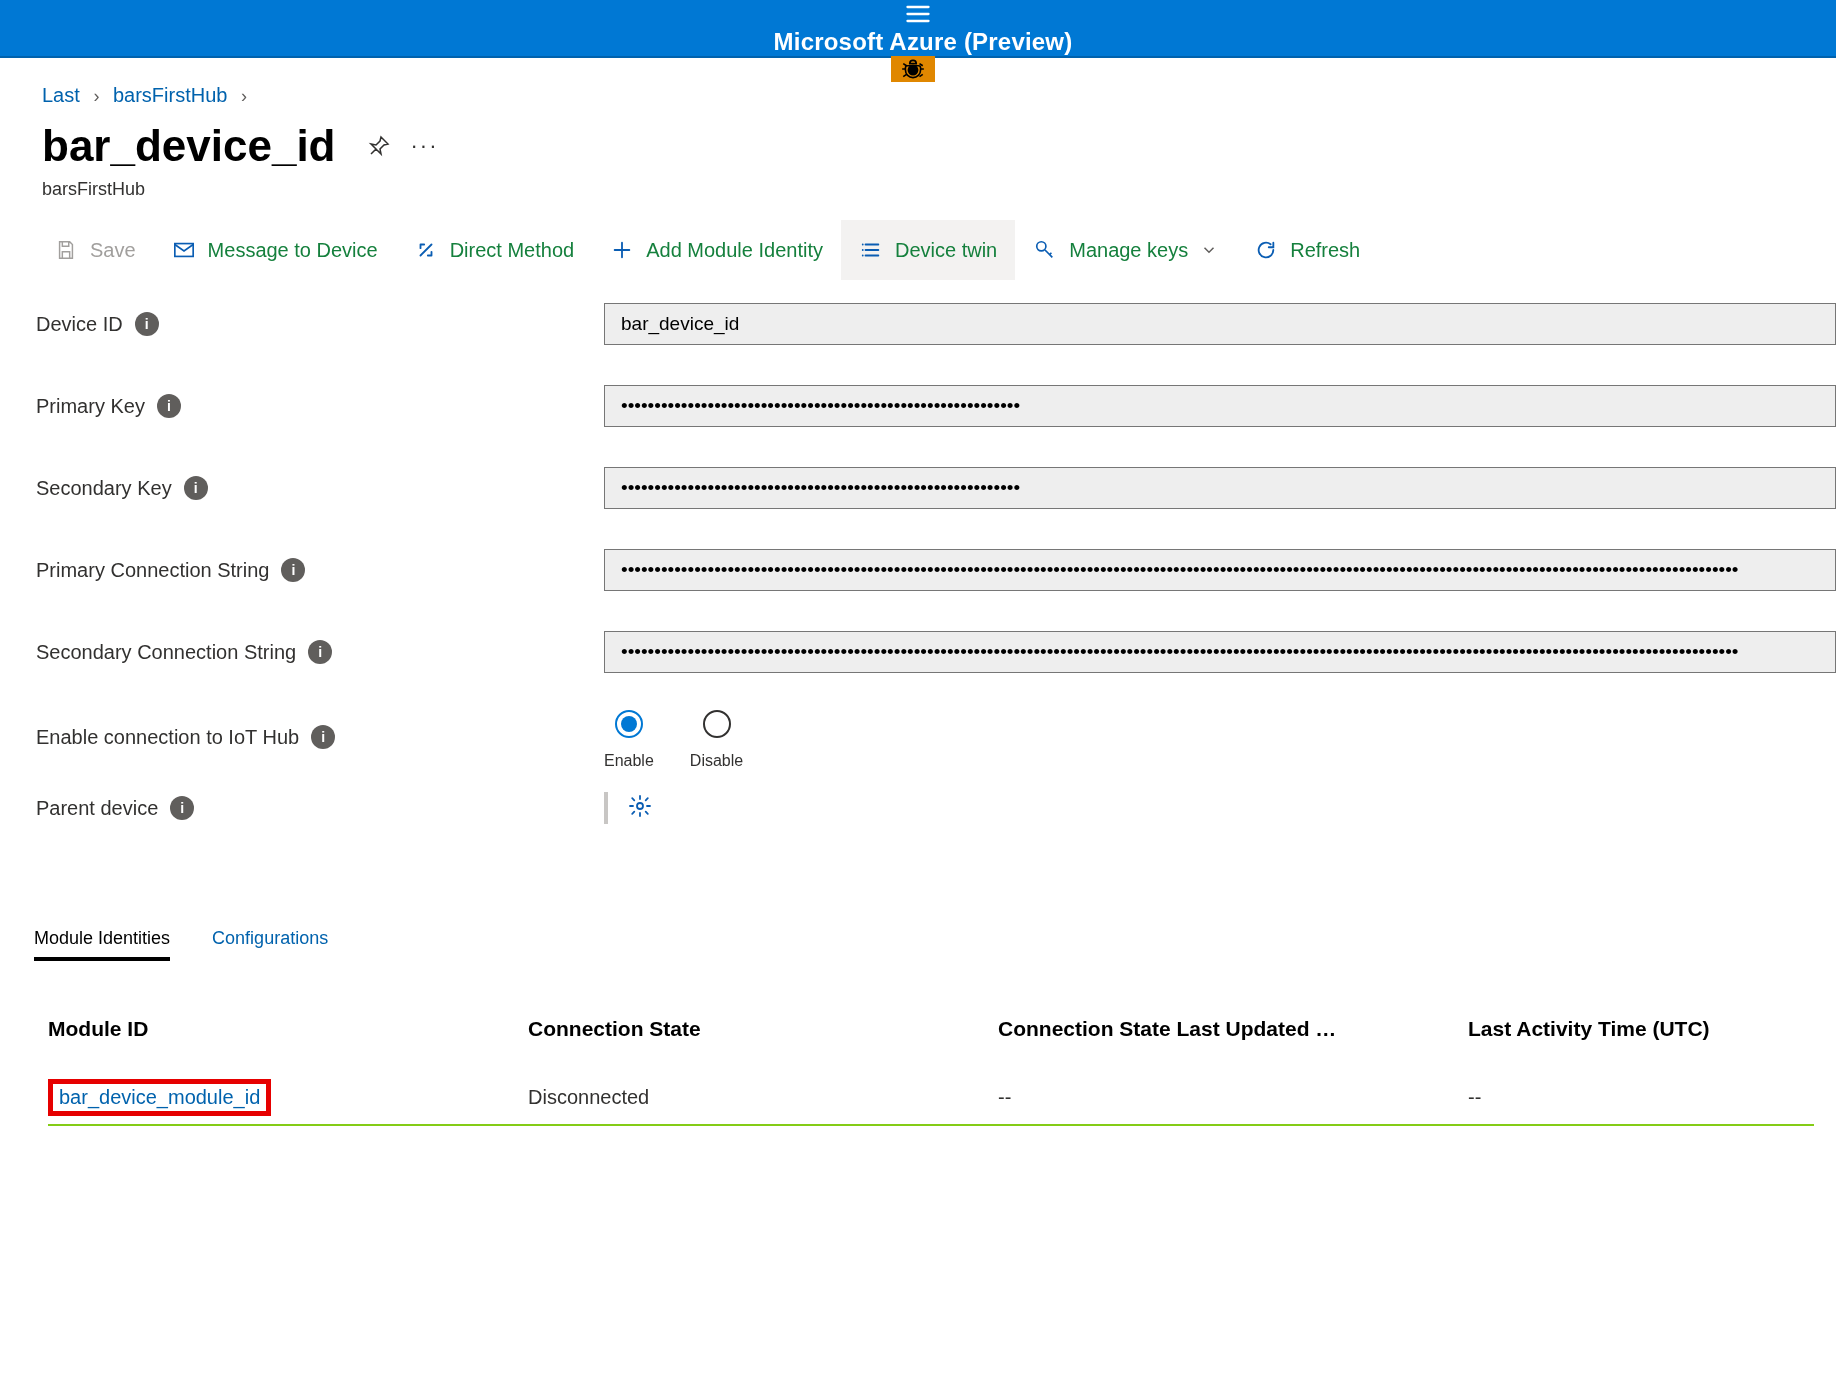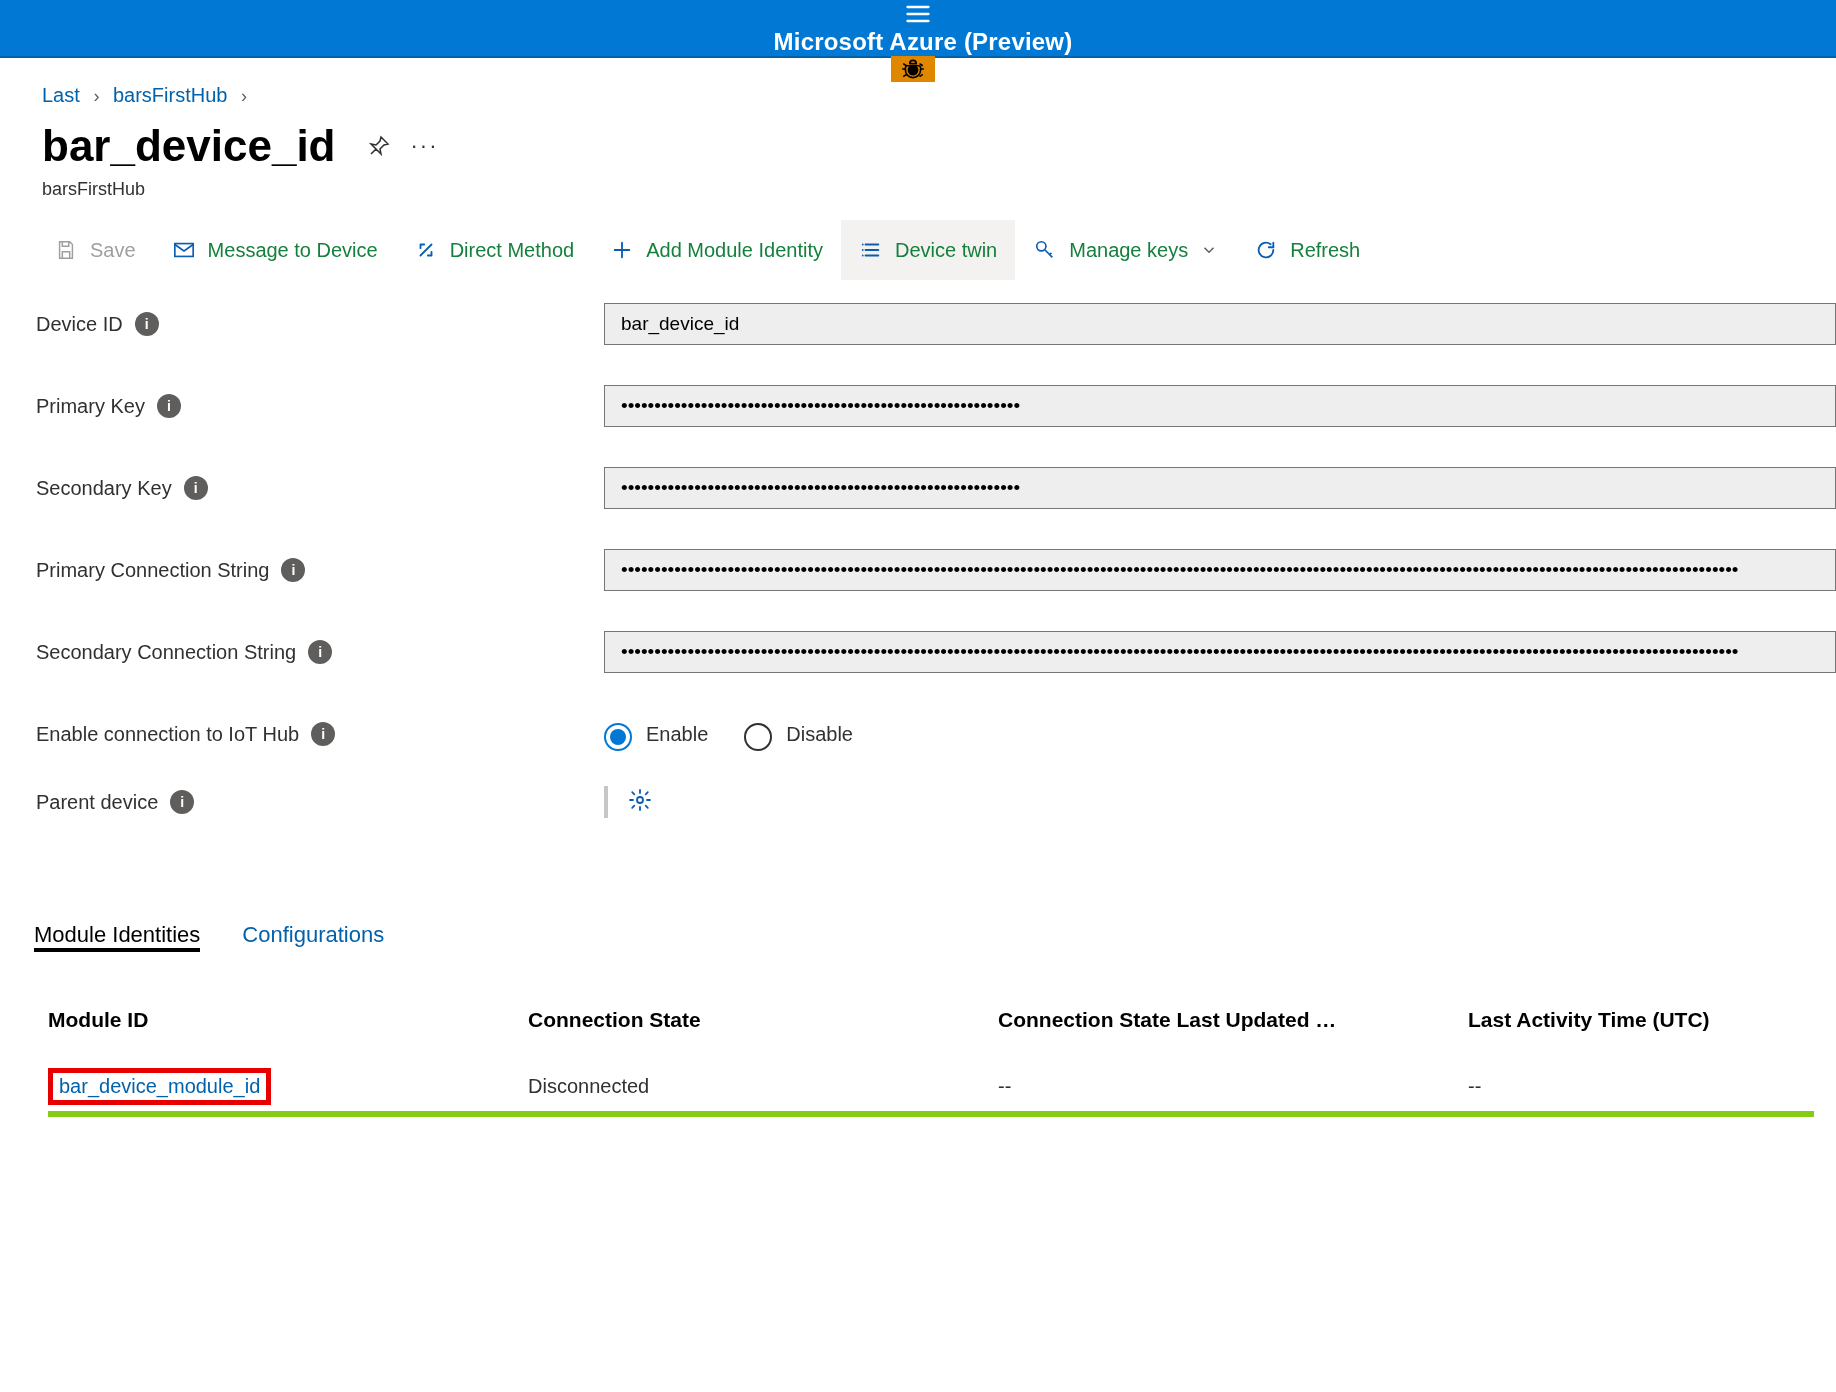"Enable" .radio { align-items: none -> center; flex-direction: none -> column; font-size: 20px -> 16px }
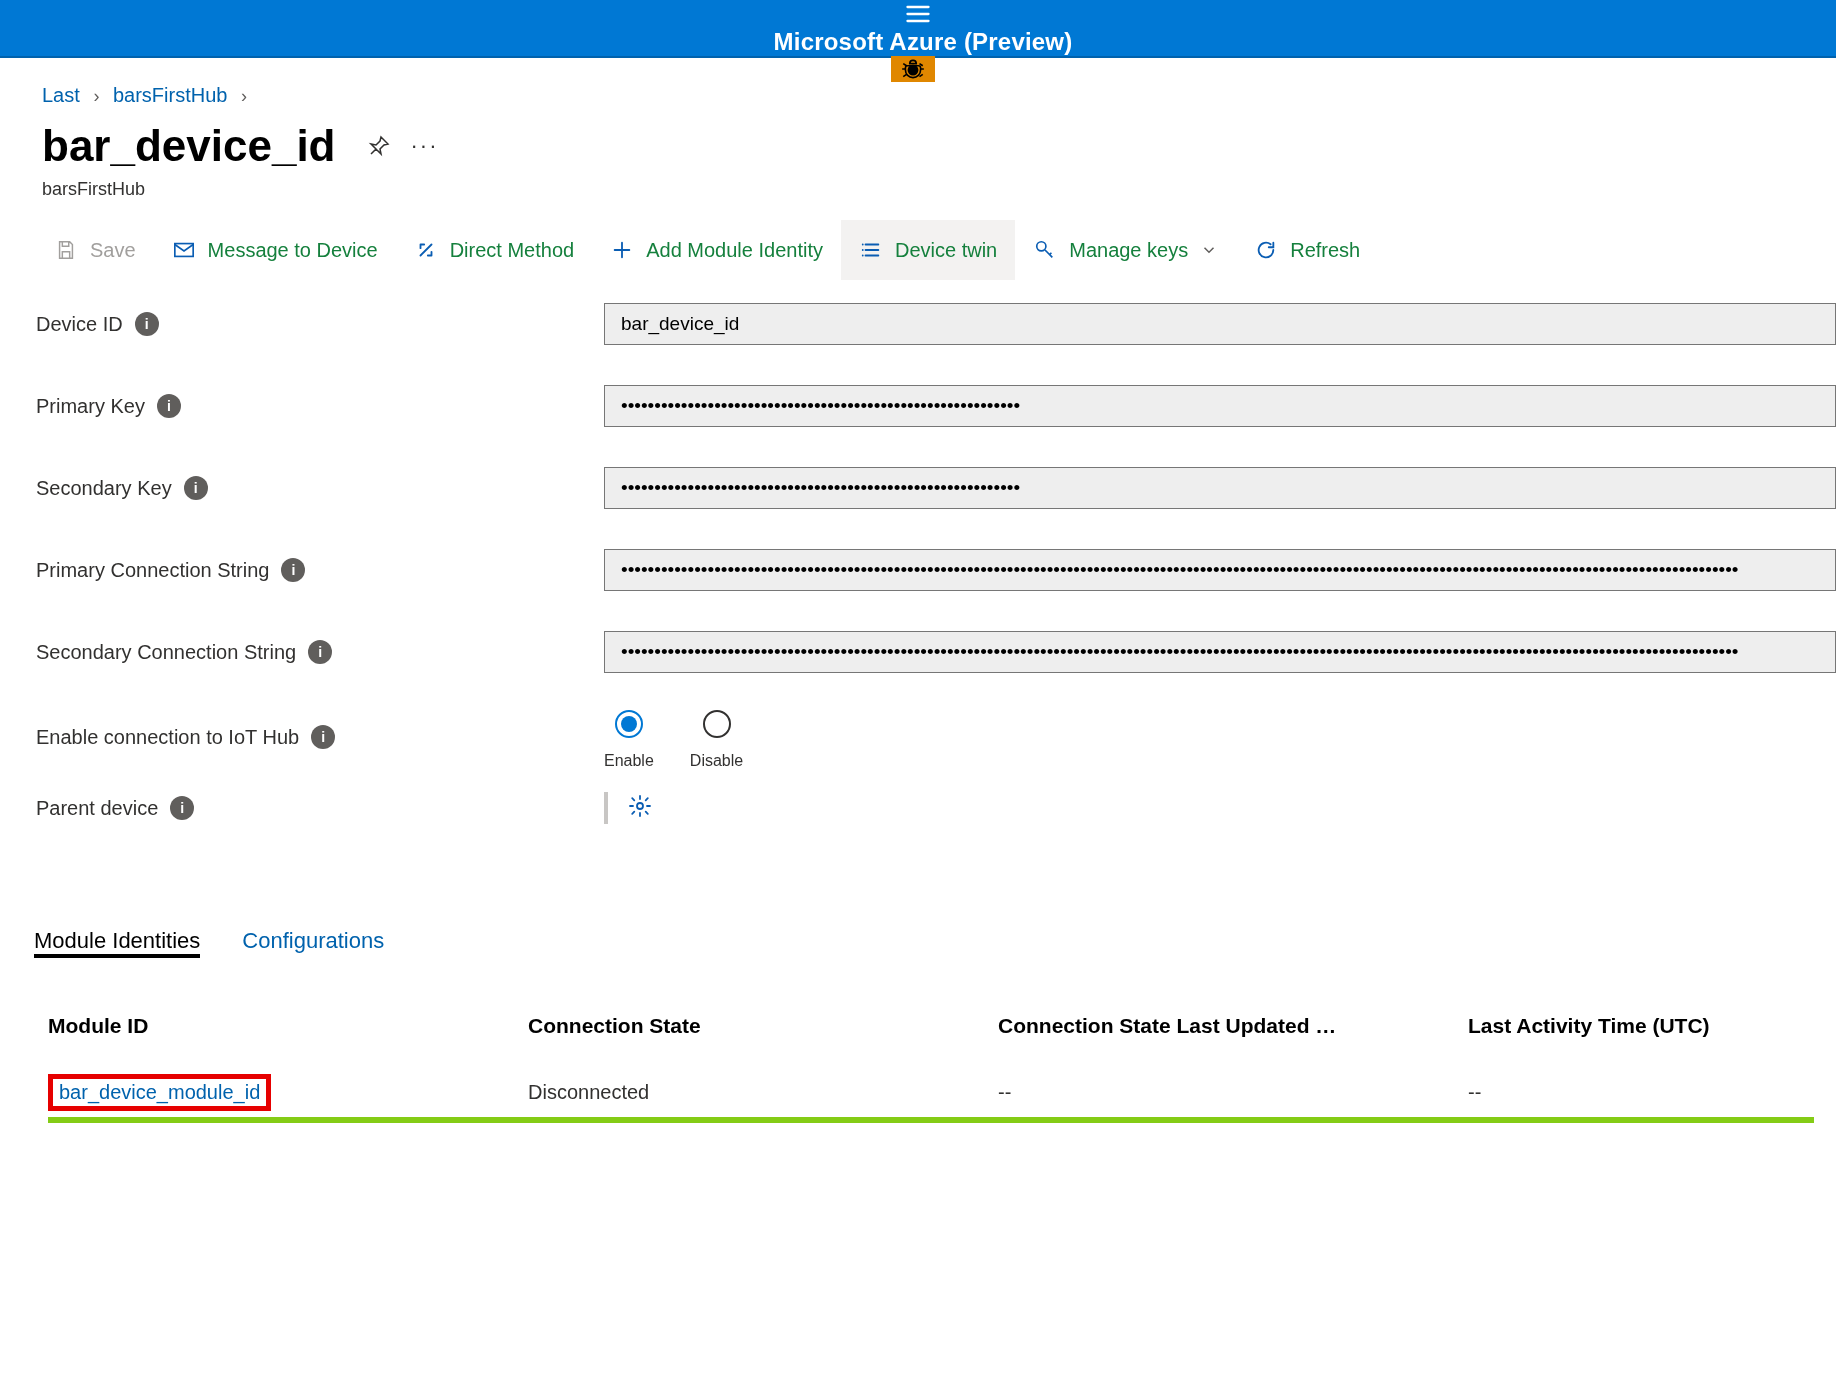"Module Identities" .tab { font-size: 22px -> 18px; padding-bottom: 0 -> 8px }
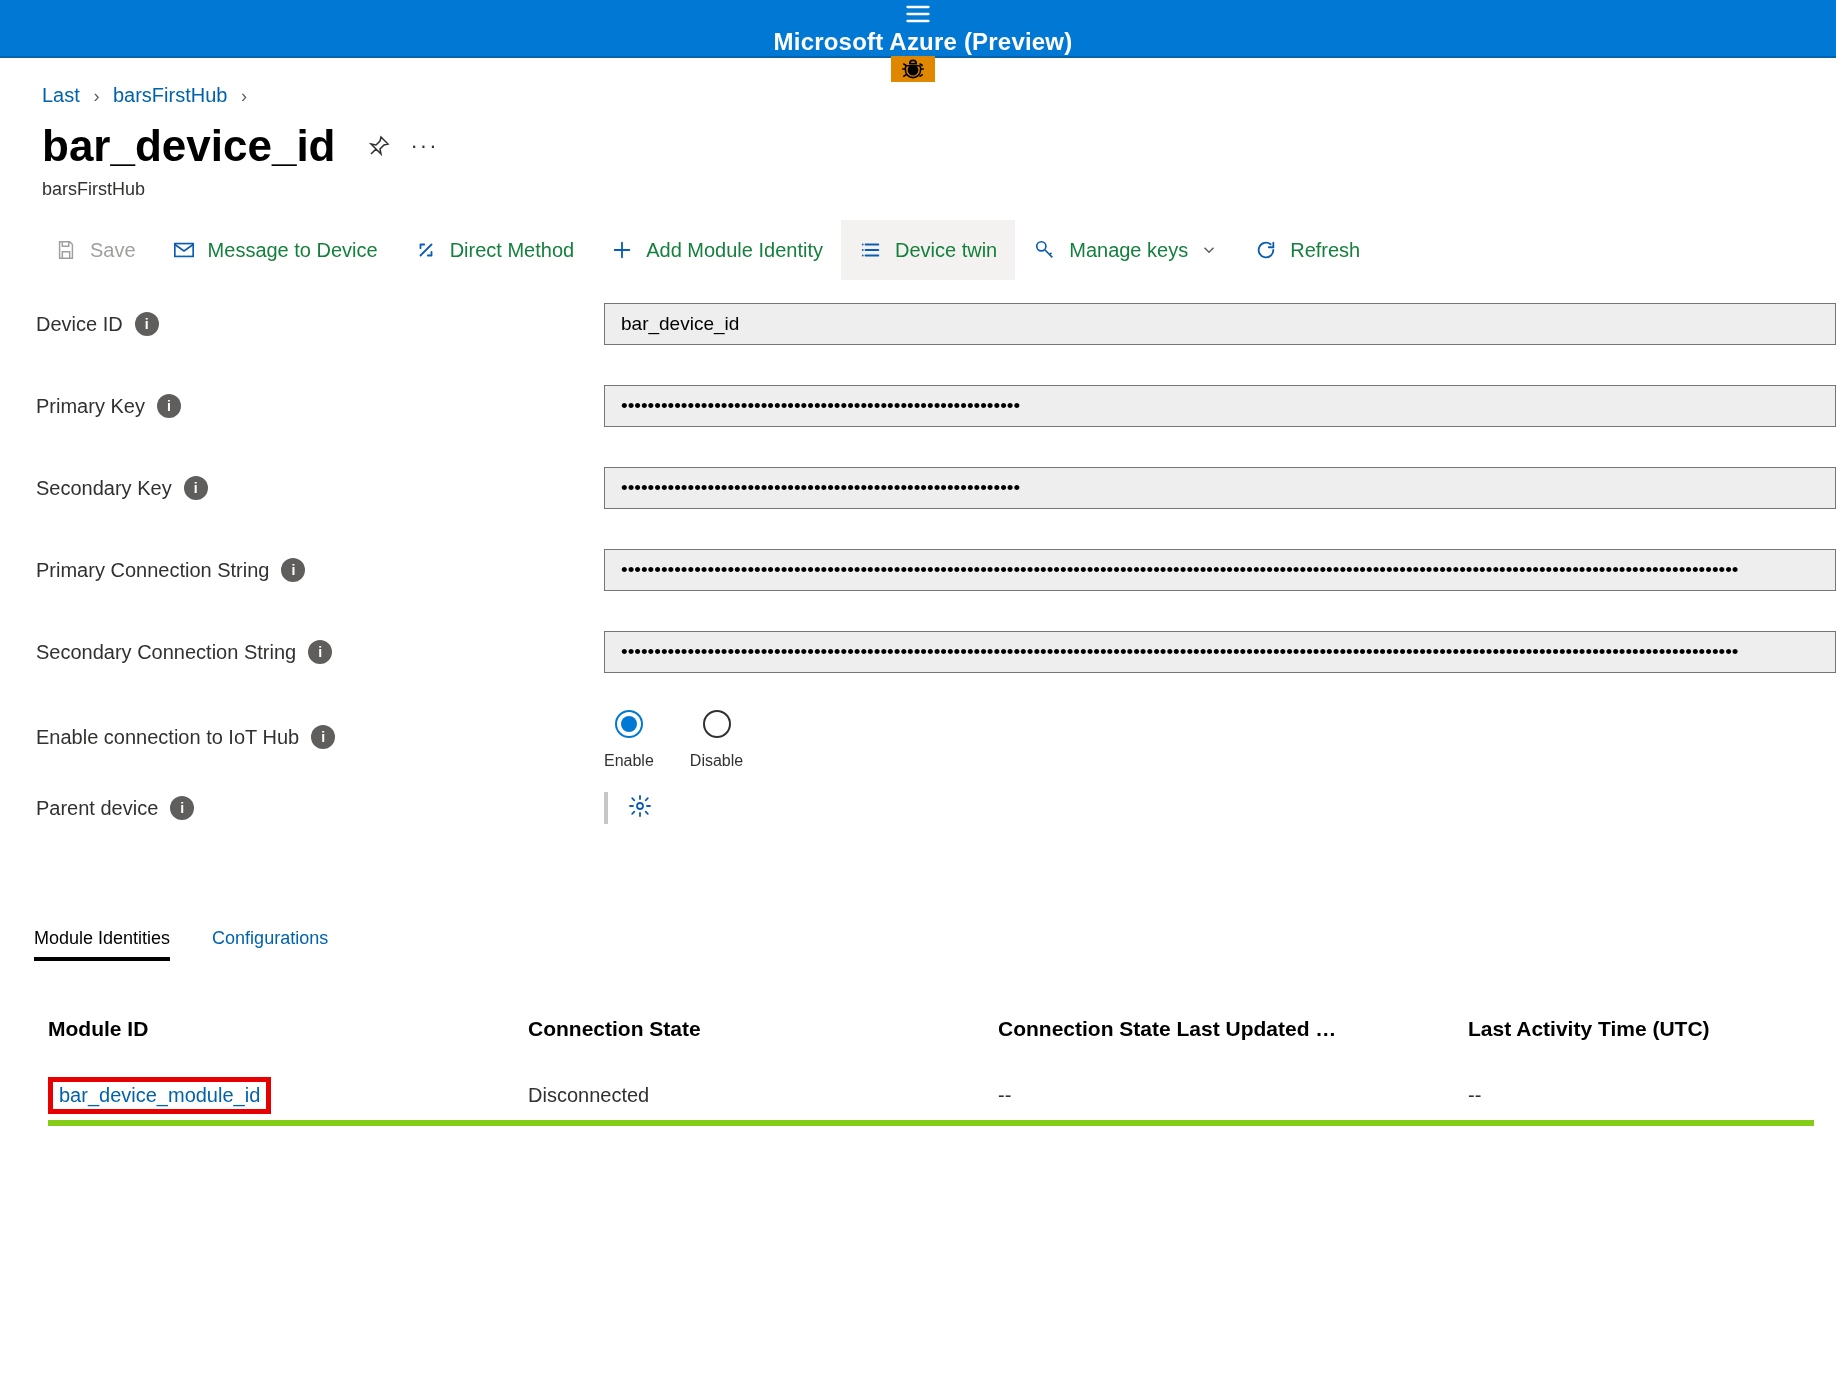"bar_device_module_id" .tbl .trow { border-bottom: 6px solid #84cc16 -> 2px solid #84cc16 }
